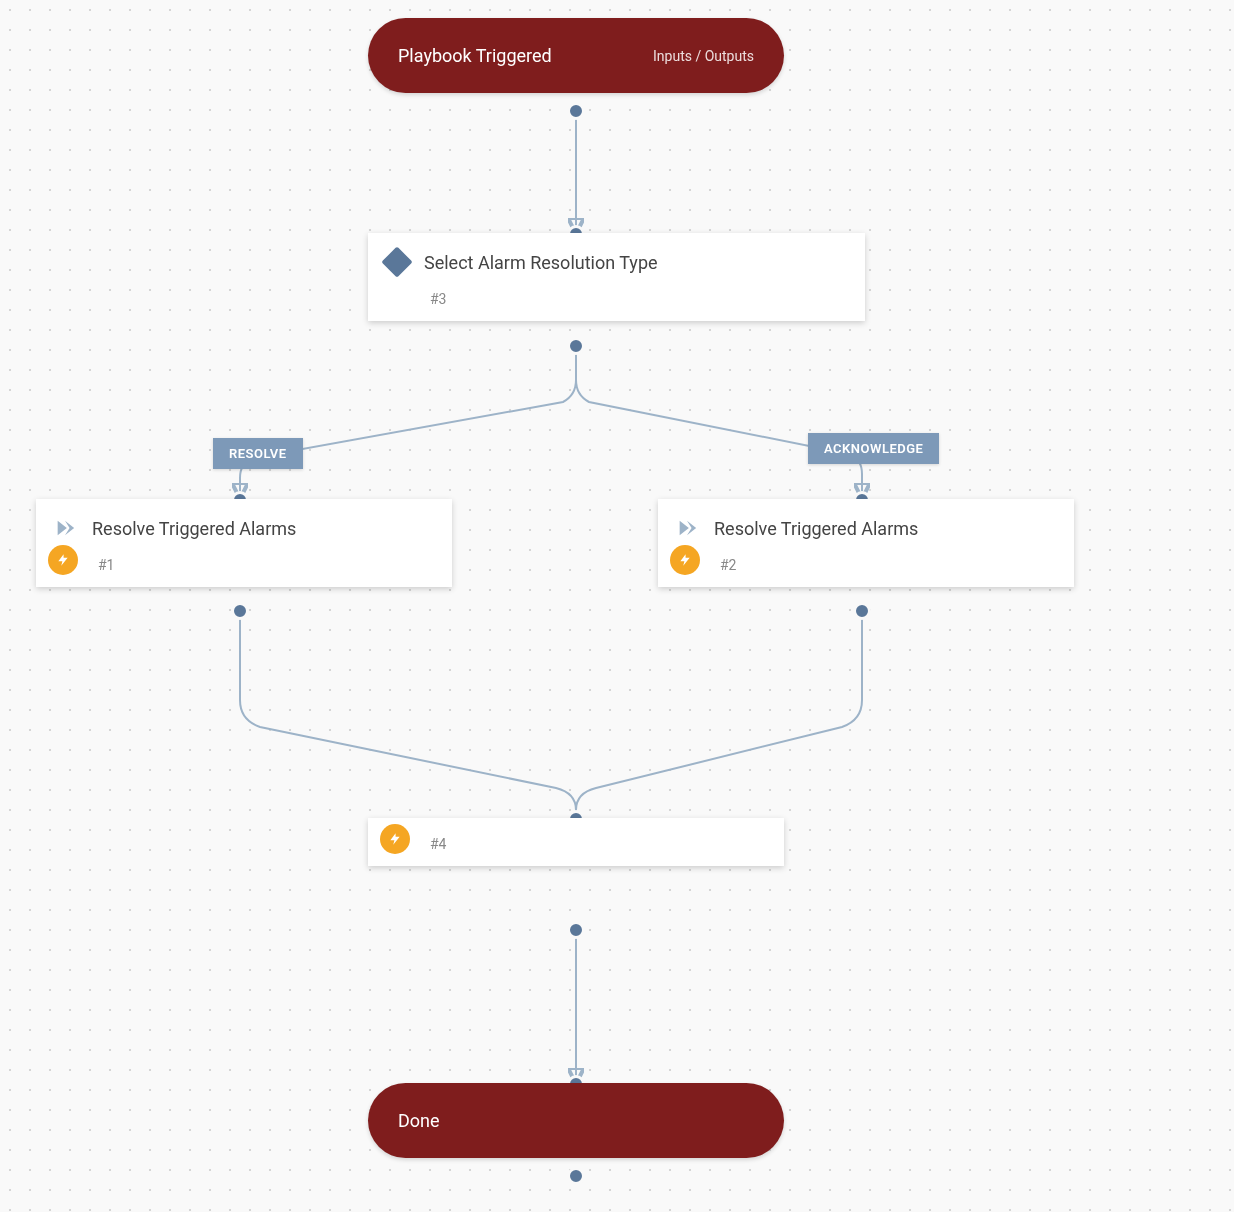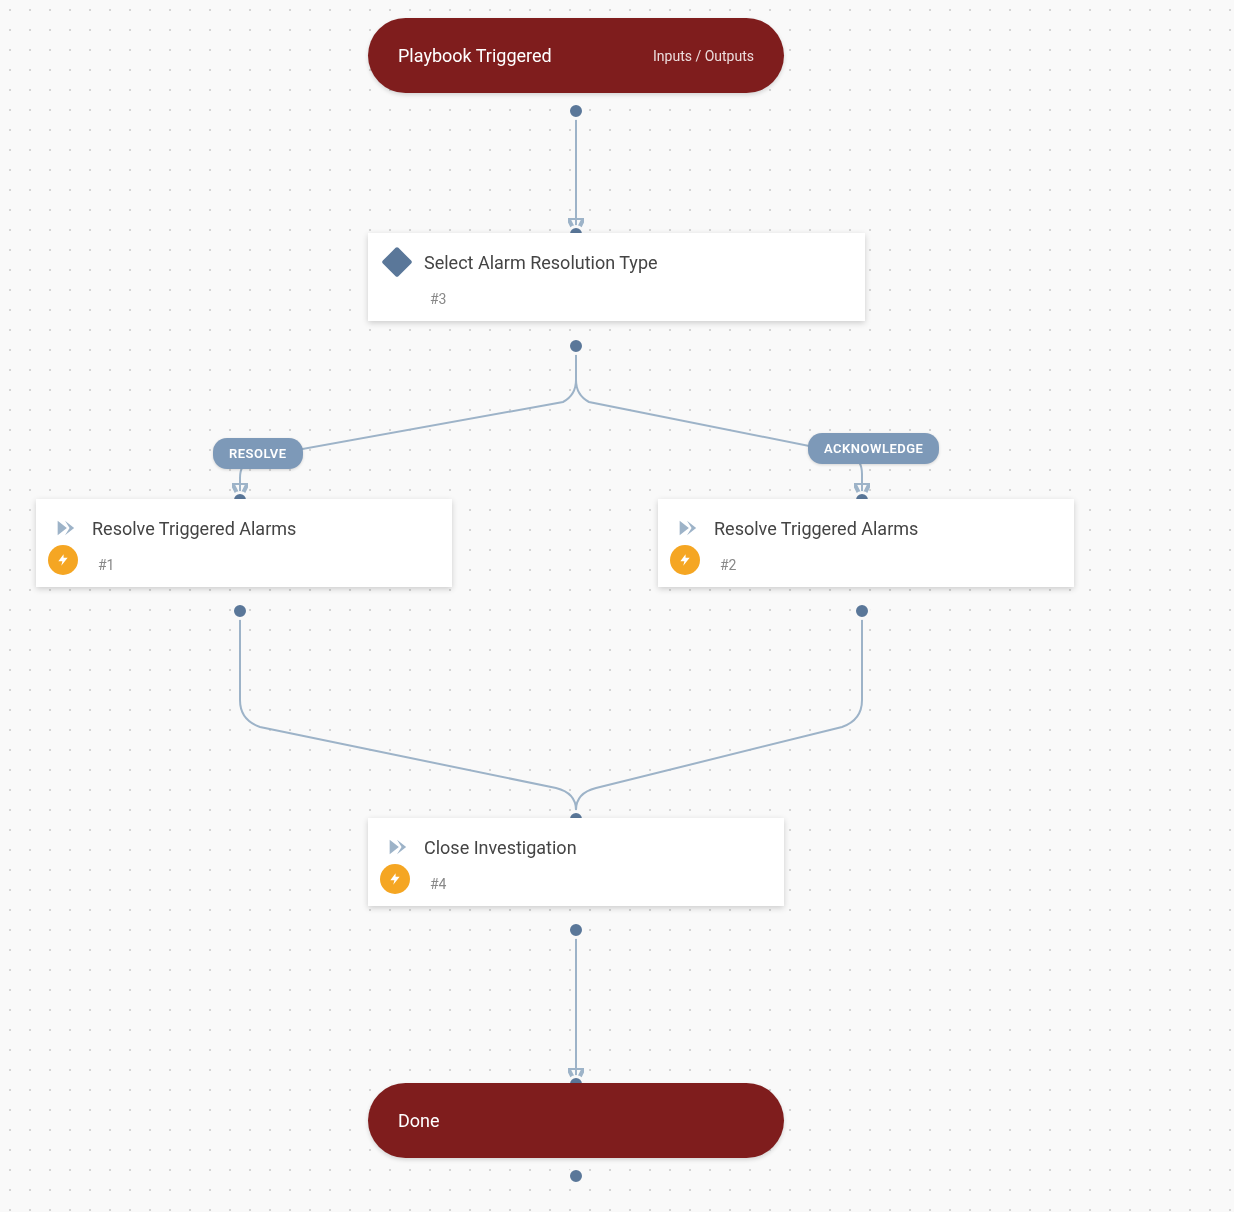"RESOLVE" .branch-label { border-radius: 14px -> 0 }
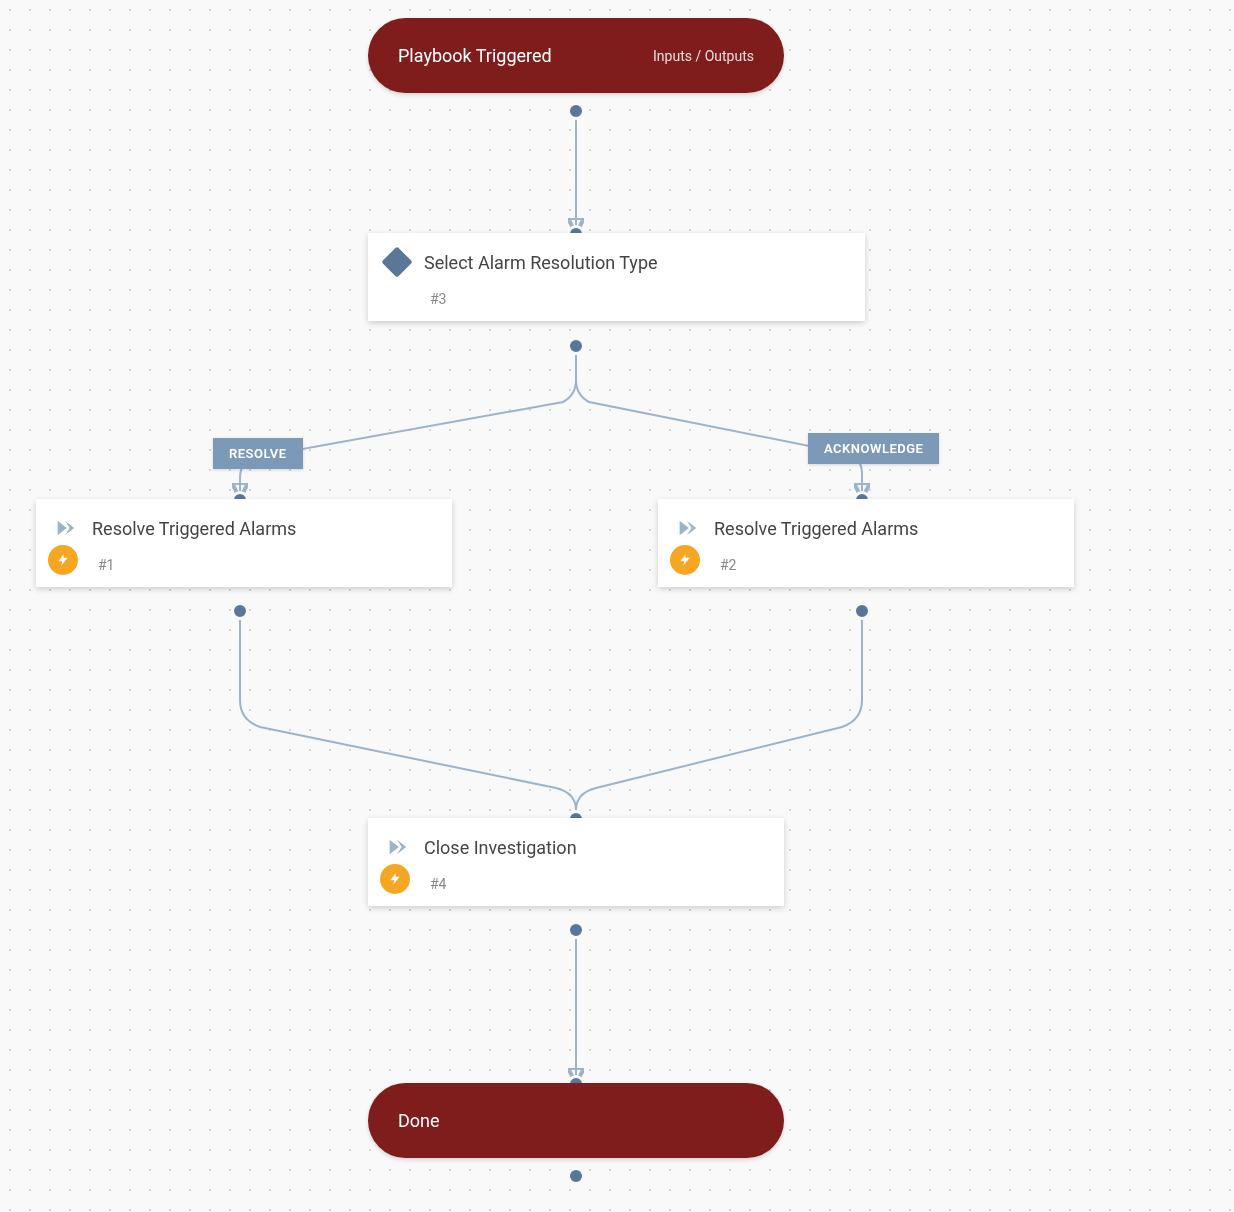"Close Investigation" div.card-row { html: <div> <span> <svg> <path></path> </svg> </span> <span>Close Investigation</span> </div> -> none }
